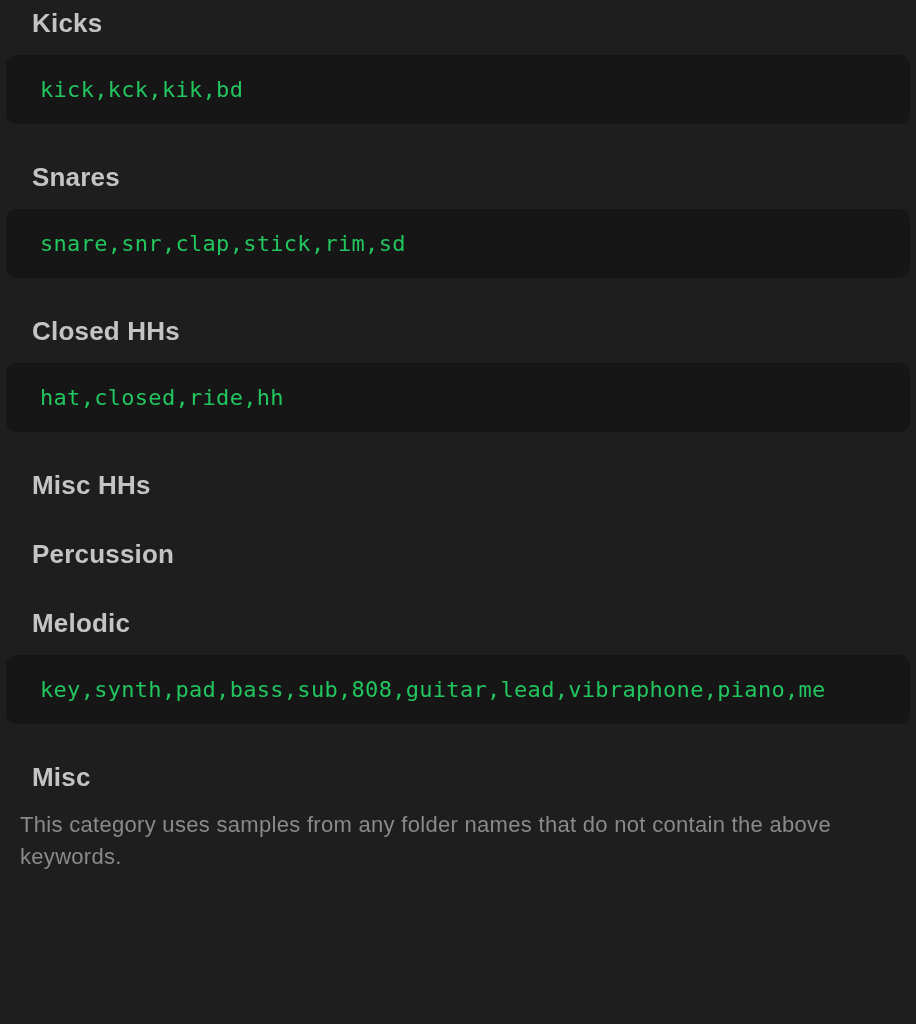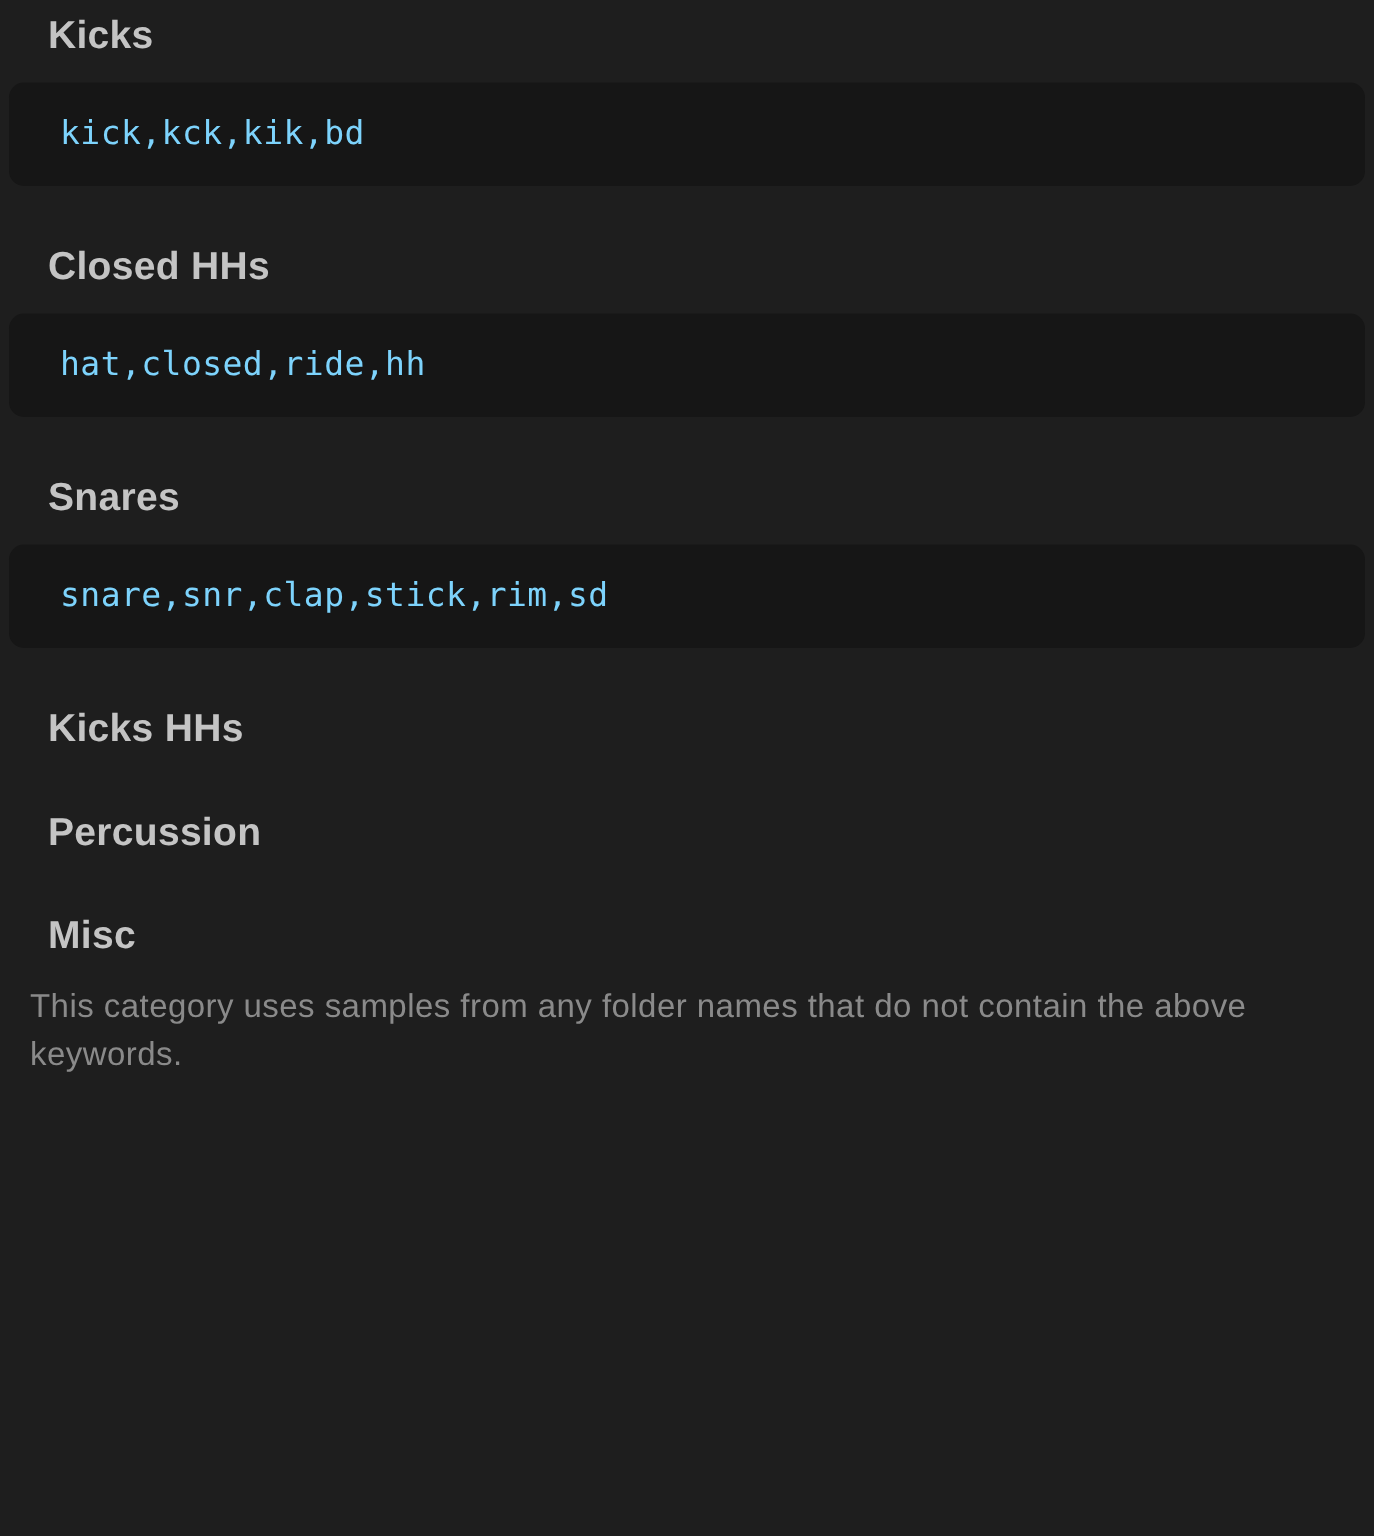"kick,kck,kik,bd" .category-input { color: #7dd3fc -> #22c55e }
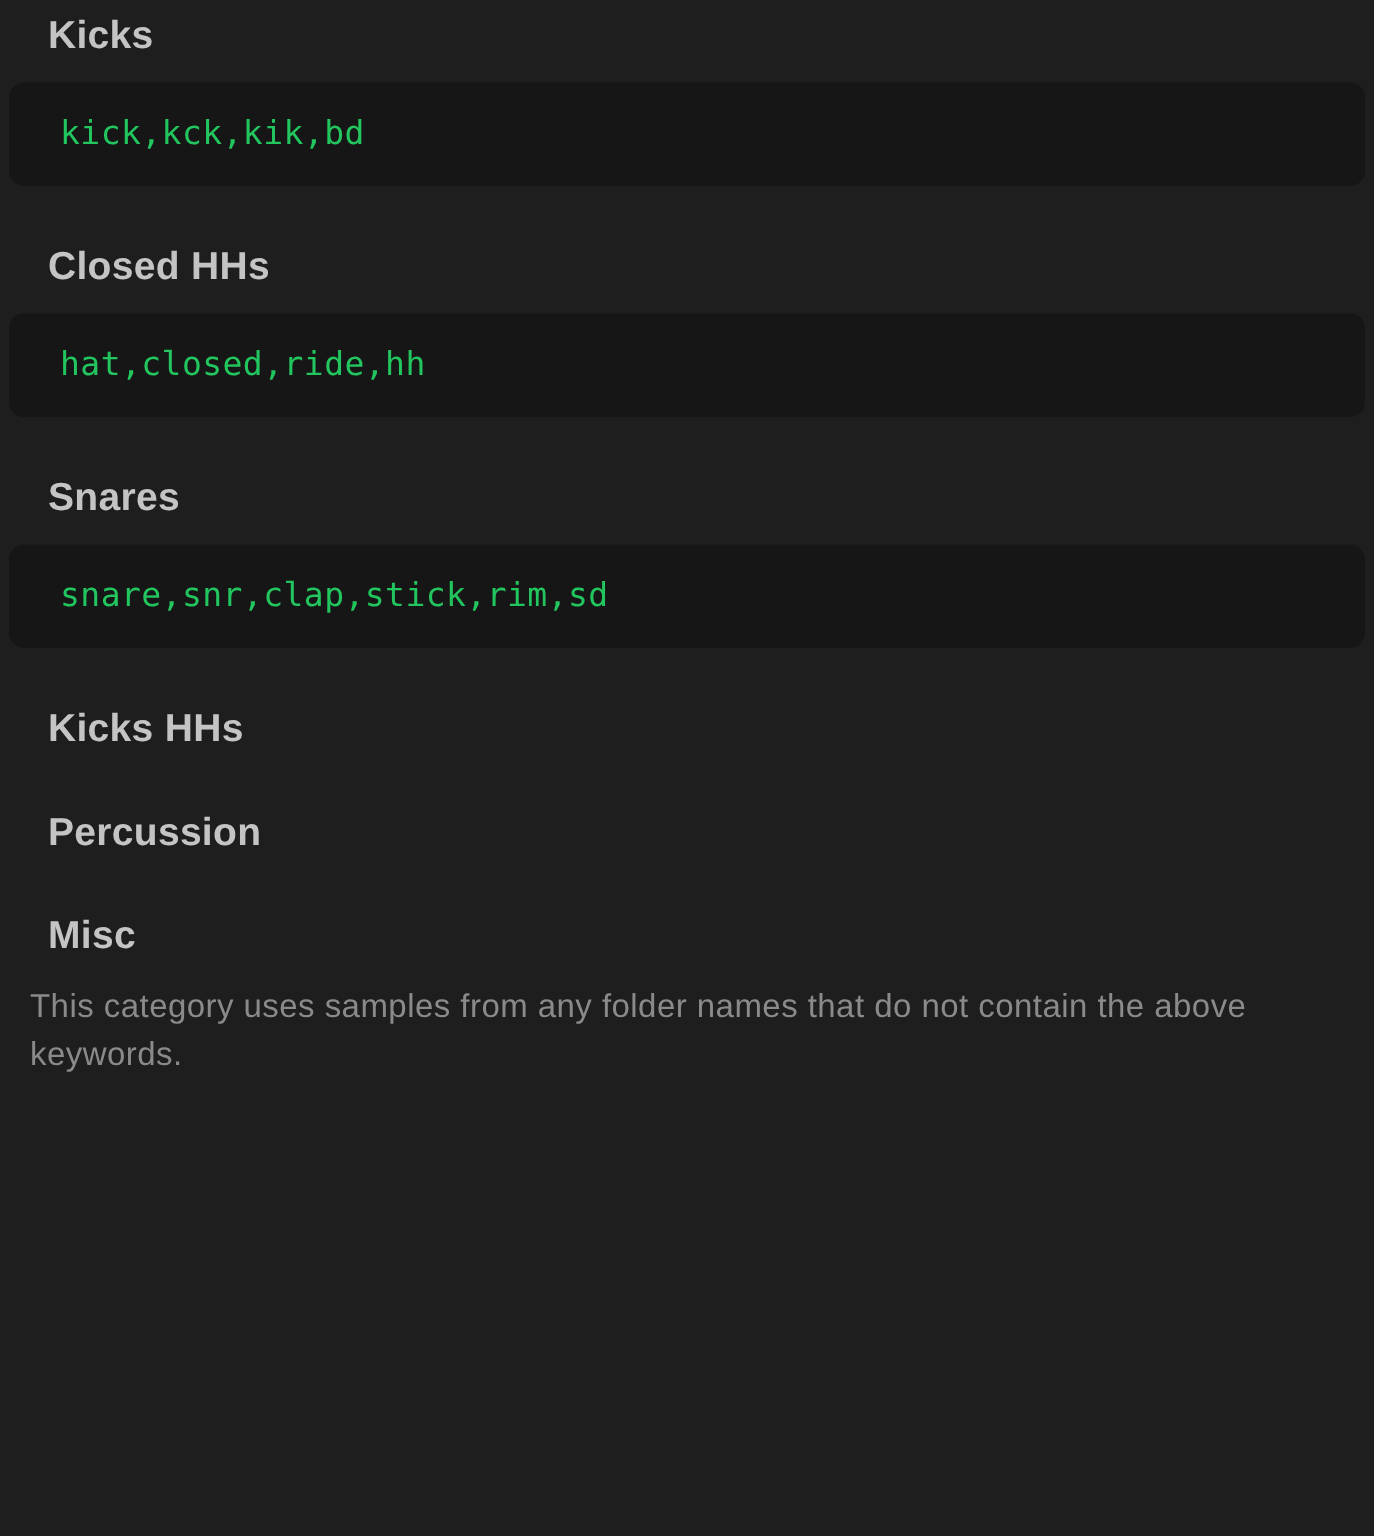"Closed HHs" div.category { order: before "Snares" -> after "Snares" }
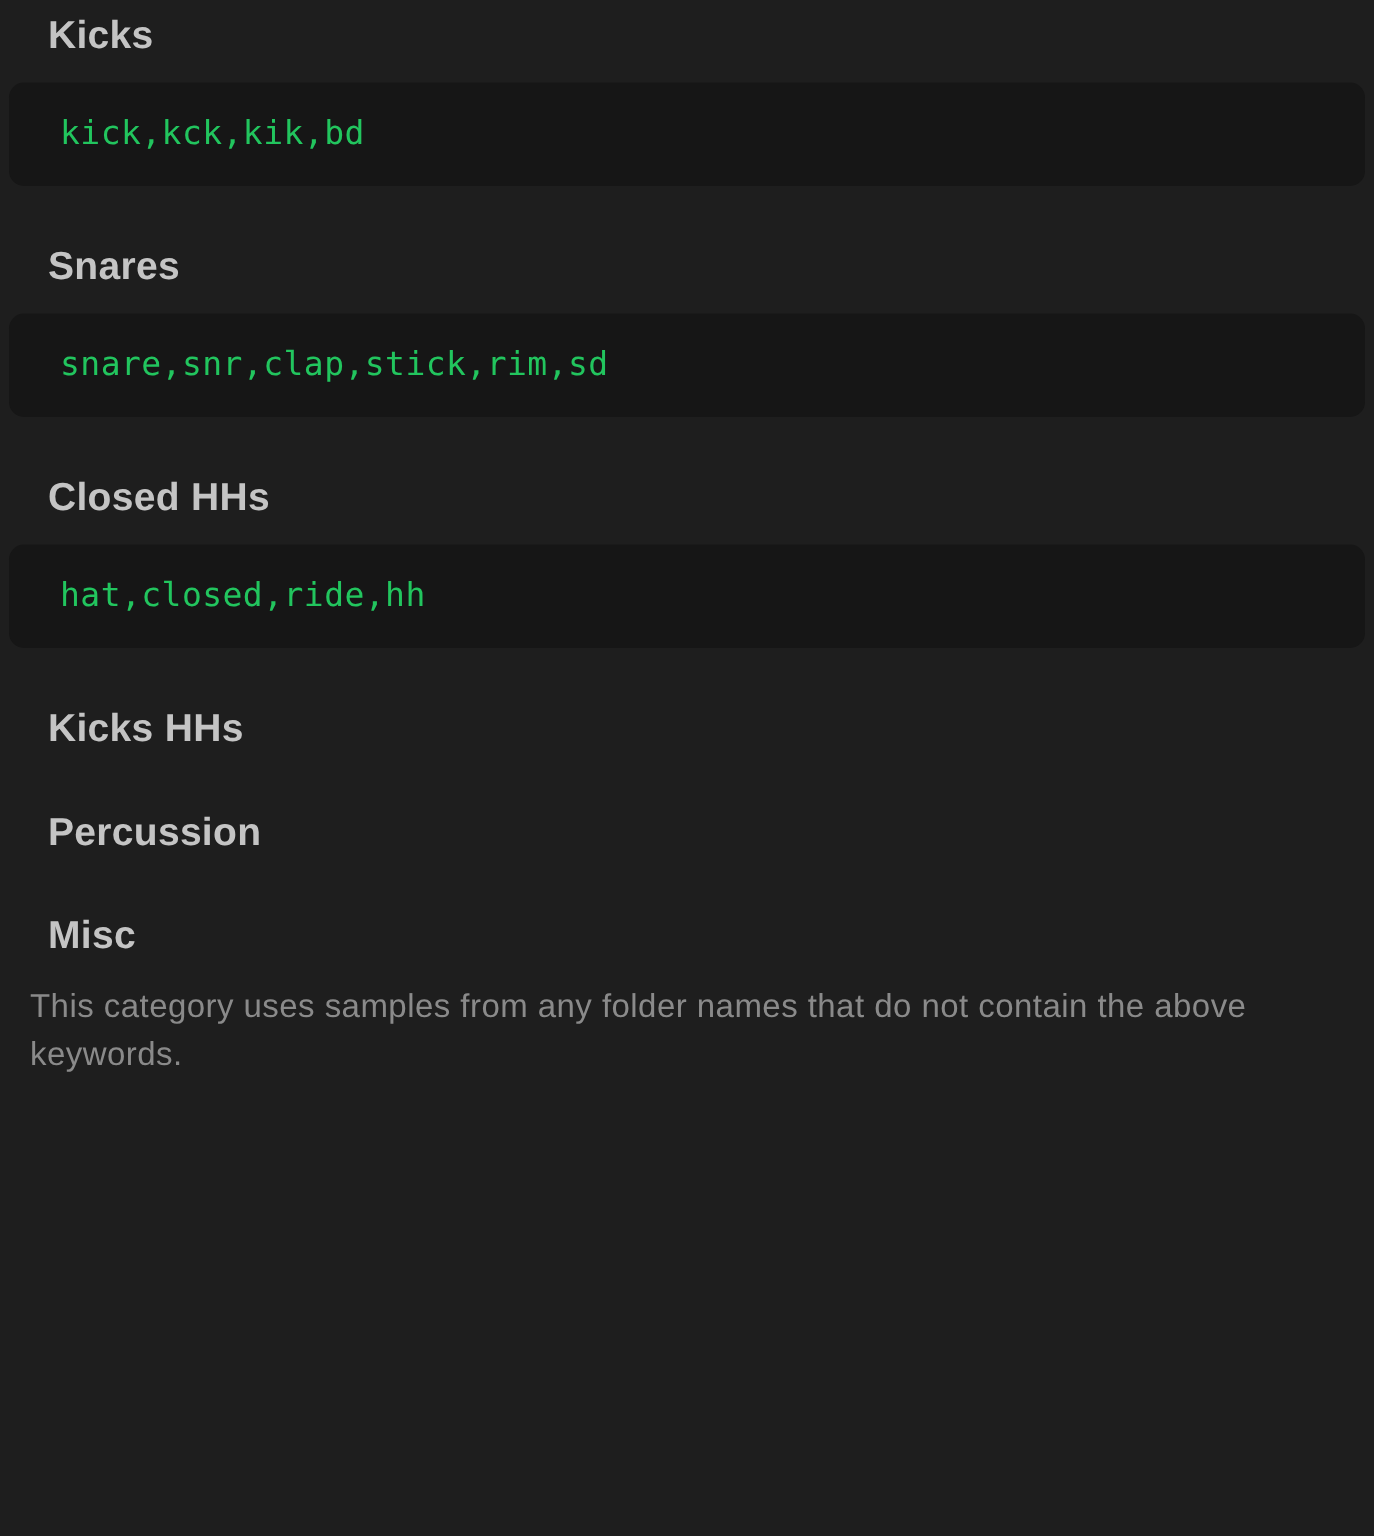"Kicks HHs" div.category-label { text: Kicks -> Misc }
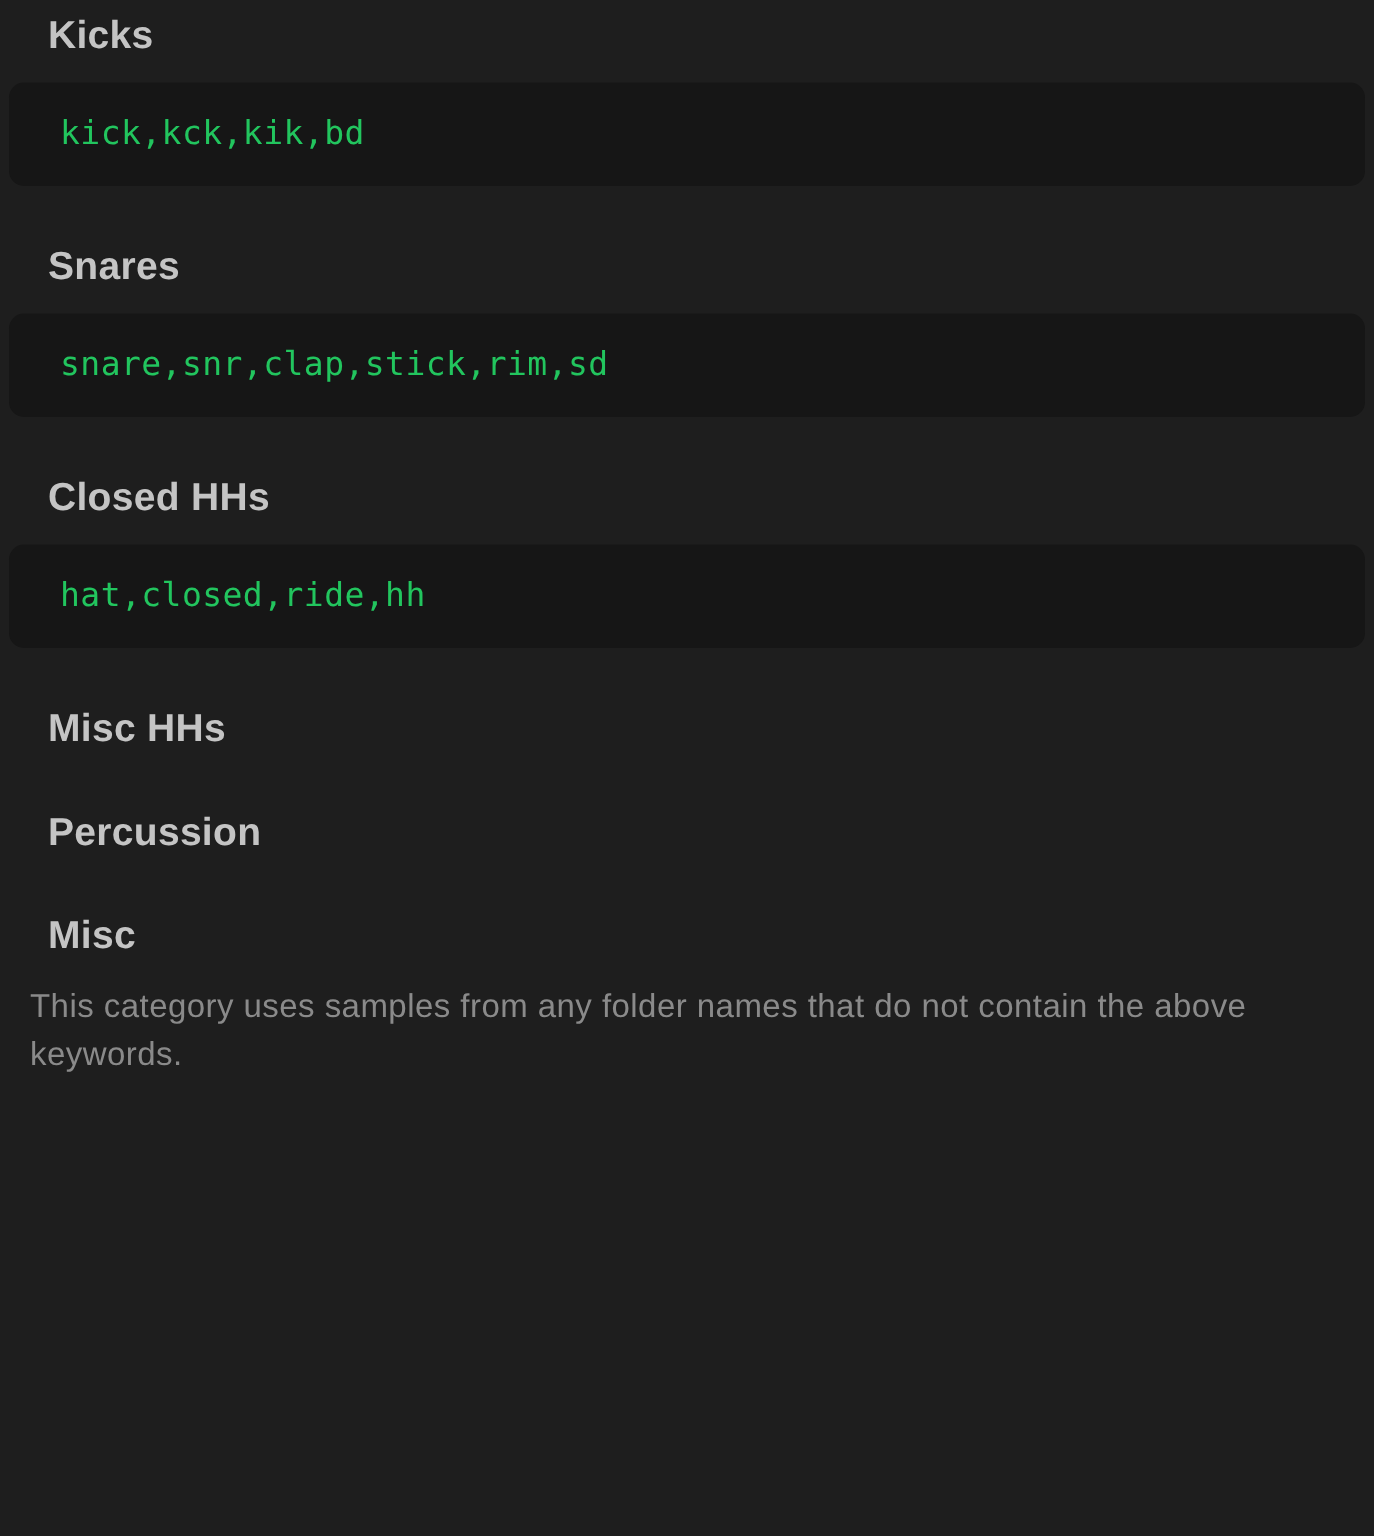"Melodic" div.category { html: none -> <div> <div>Melodic</div> <input> </div> }
